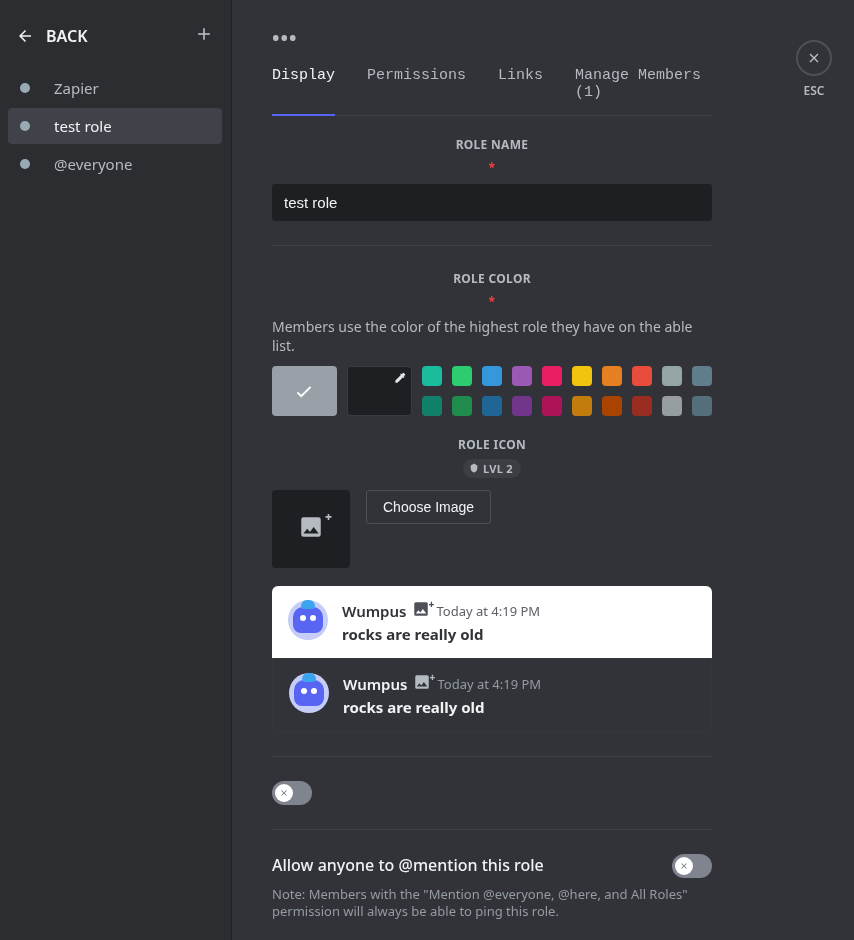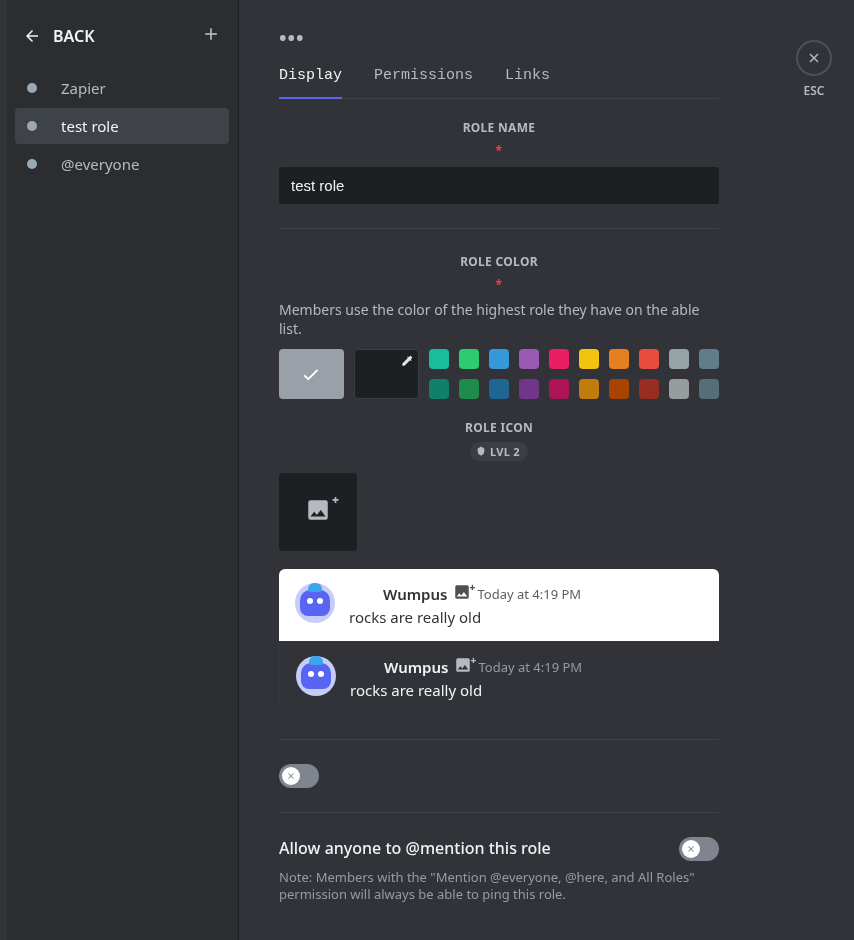"BACK" .sidebar { margin-left: 7px -> none }
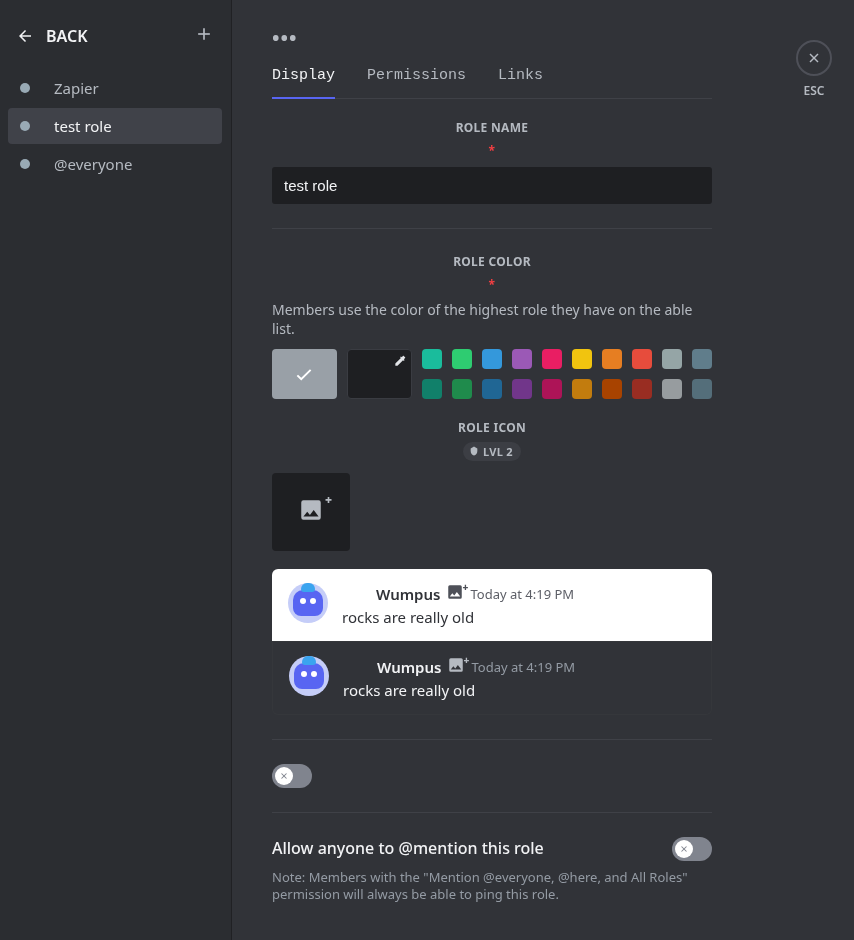"Manage Members (1)" div.tab { html: none -> <div>Manage Members (1)</div> }
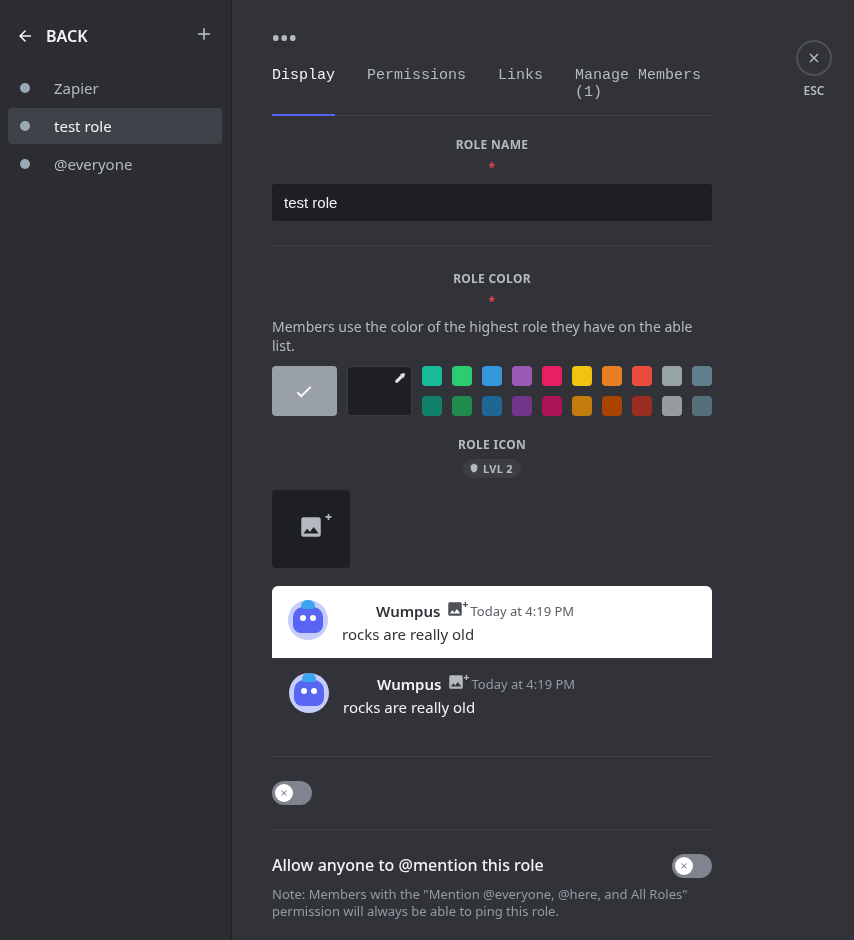"Choose Image" button.choose-btn { html: none -> <button>Choose Image</button> }
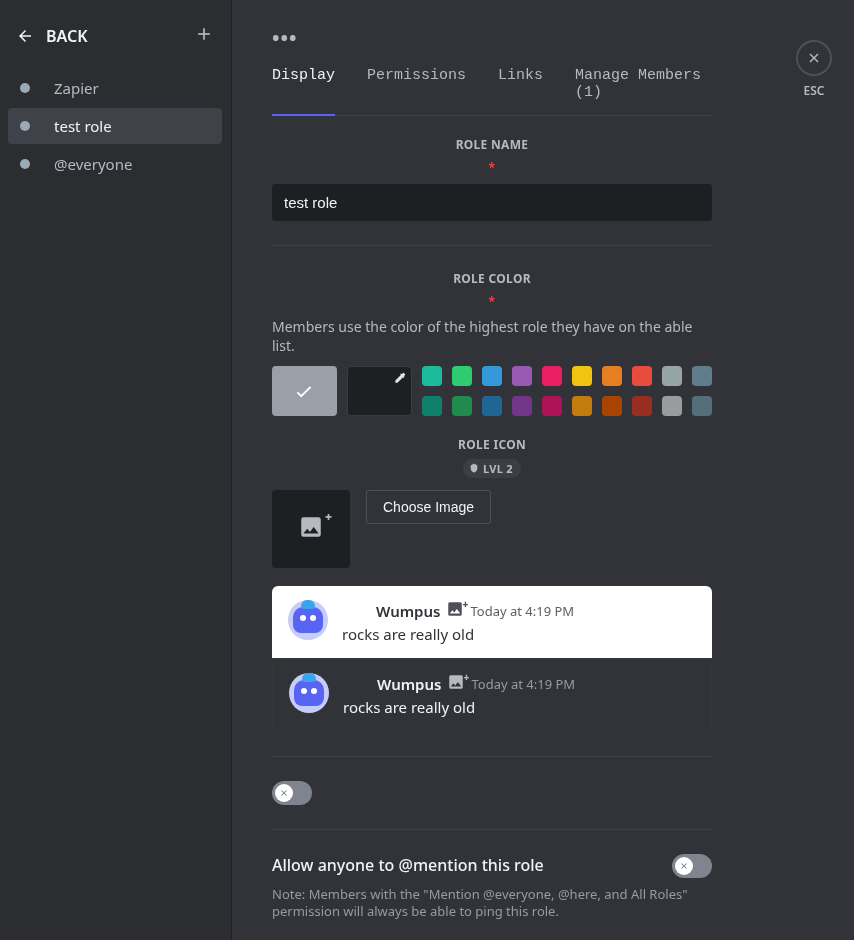"Wumpus" .msg-name { margin-left: 34px -> none }
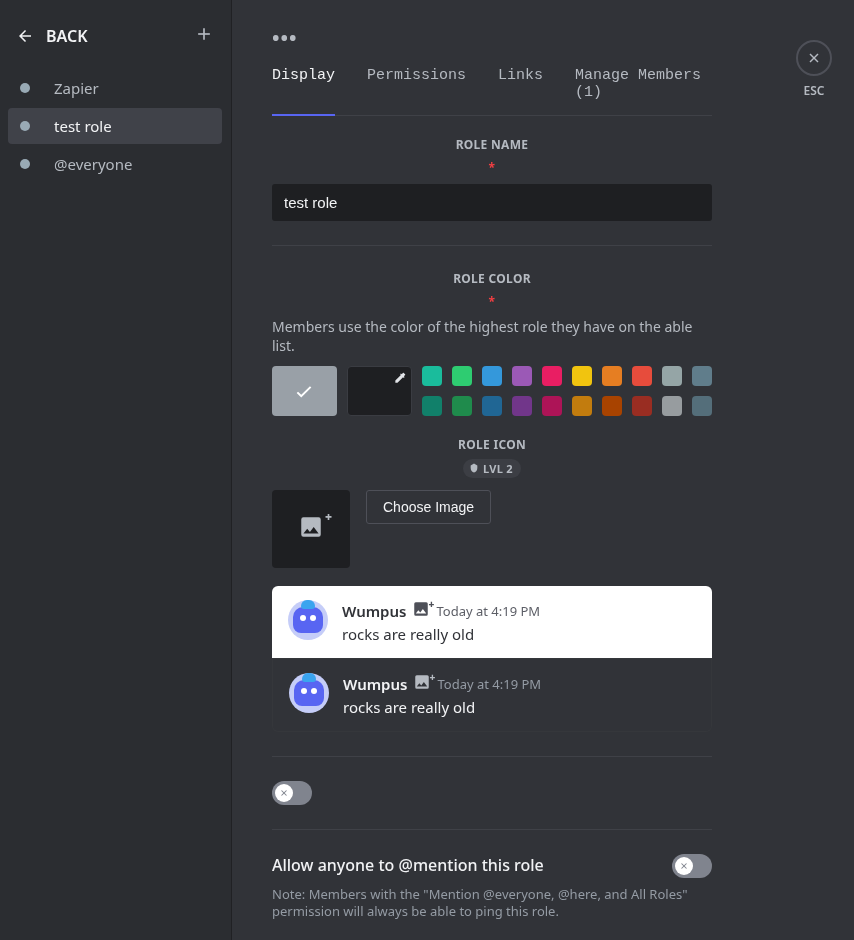"rocks are really old" .msg-text { font-weight: none -> bold }
